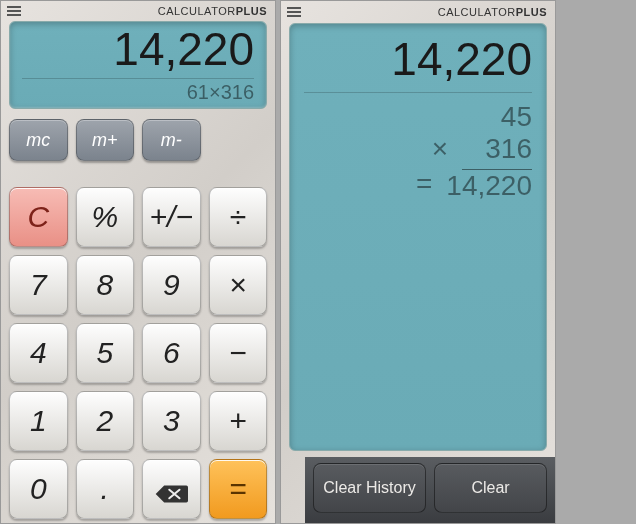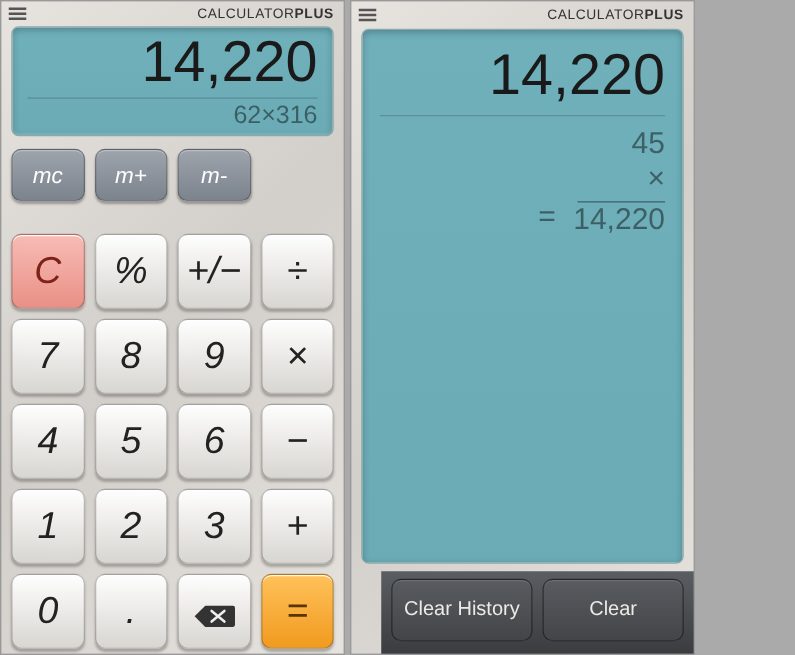"62×316" div.display-expr { text: 62 -> 61 }
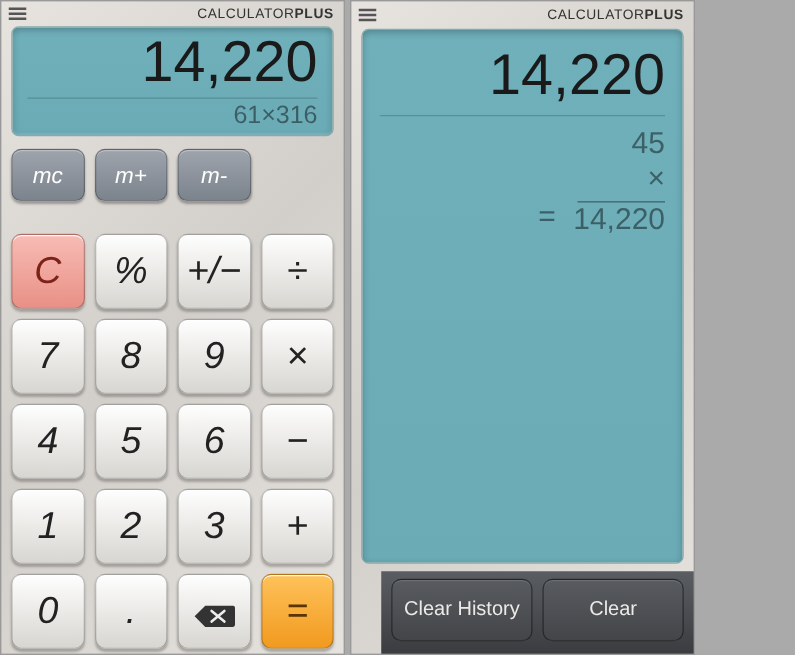"45" .hist-line { font-size: 24px -> 28px }
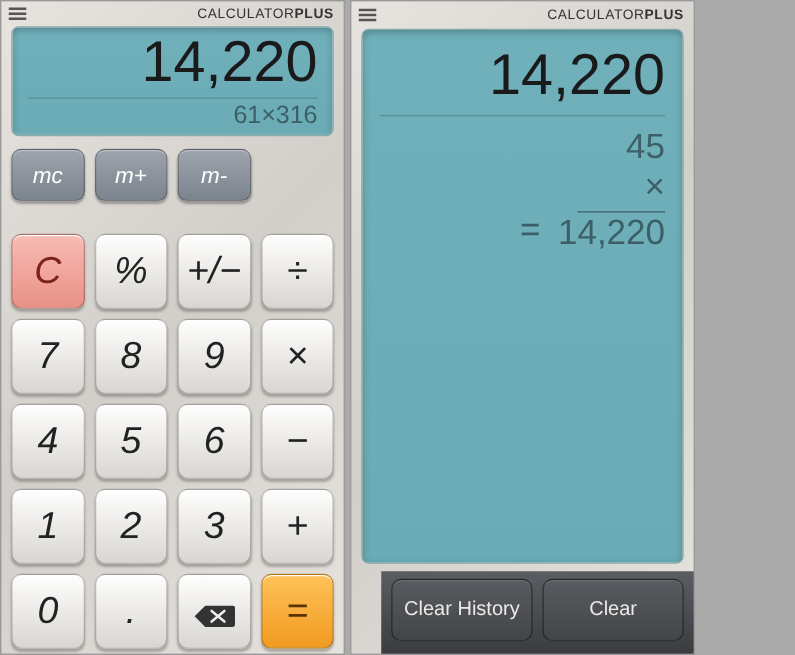"316" span.hist-col { html: none -> <span>316</span> }
